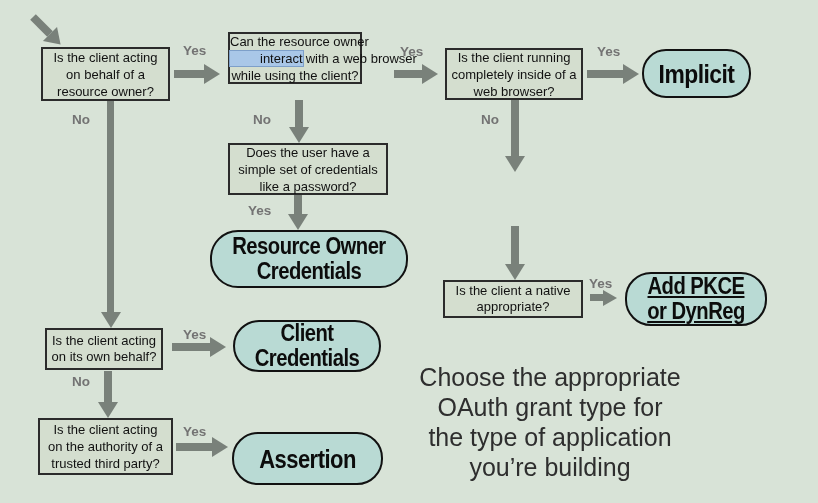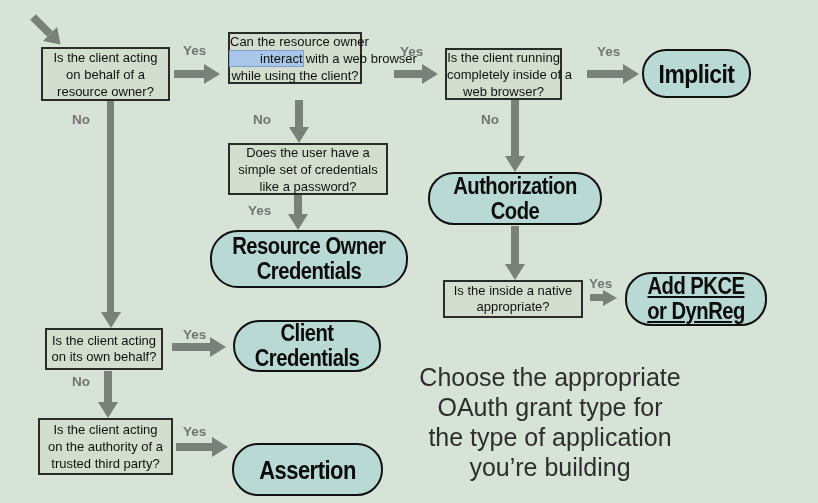"Is the client running" div.qbox { width: 117px -> 138px }
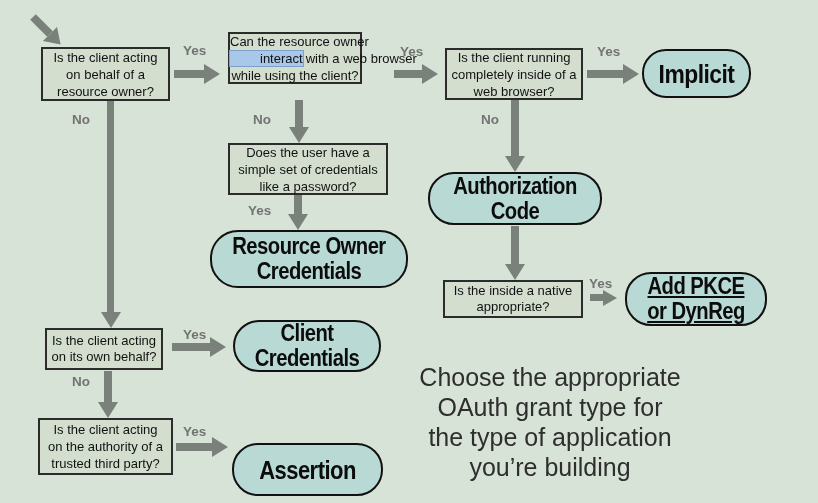"Authorization" div.bubble { html: <div> <div>Authorization</div> <div>Code</div> </div> -> none }
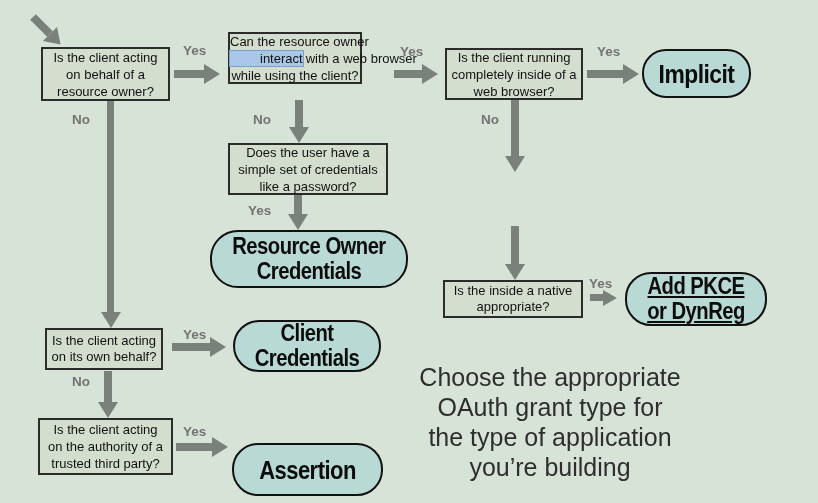"Is the inside a native" div.ln { text: inside -> client }
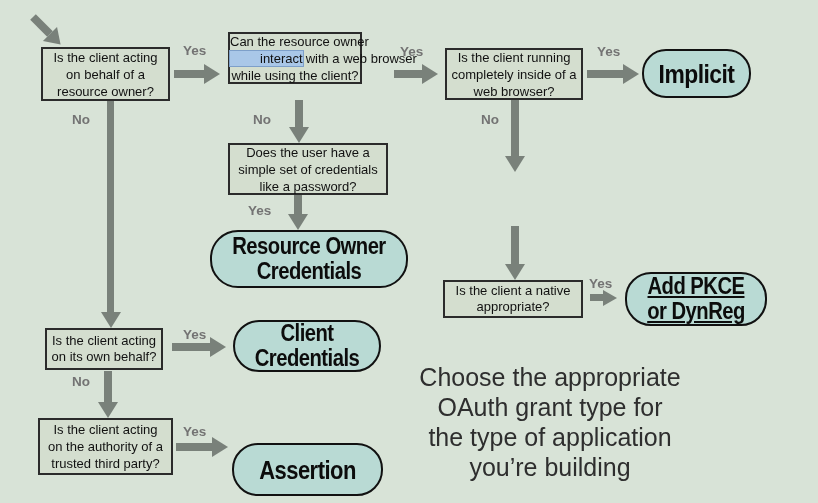"Assertion" div.bubble { top: 443px -> 432px }
